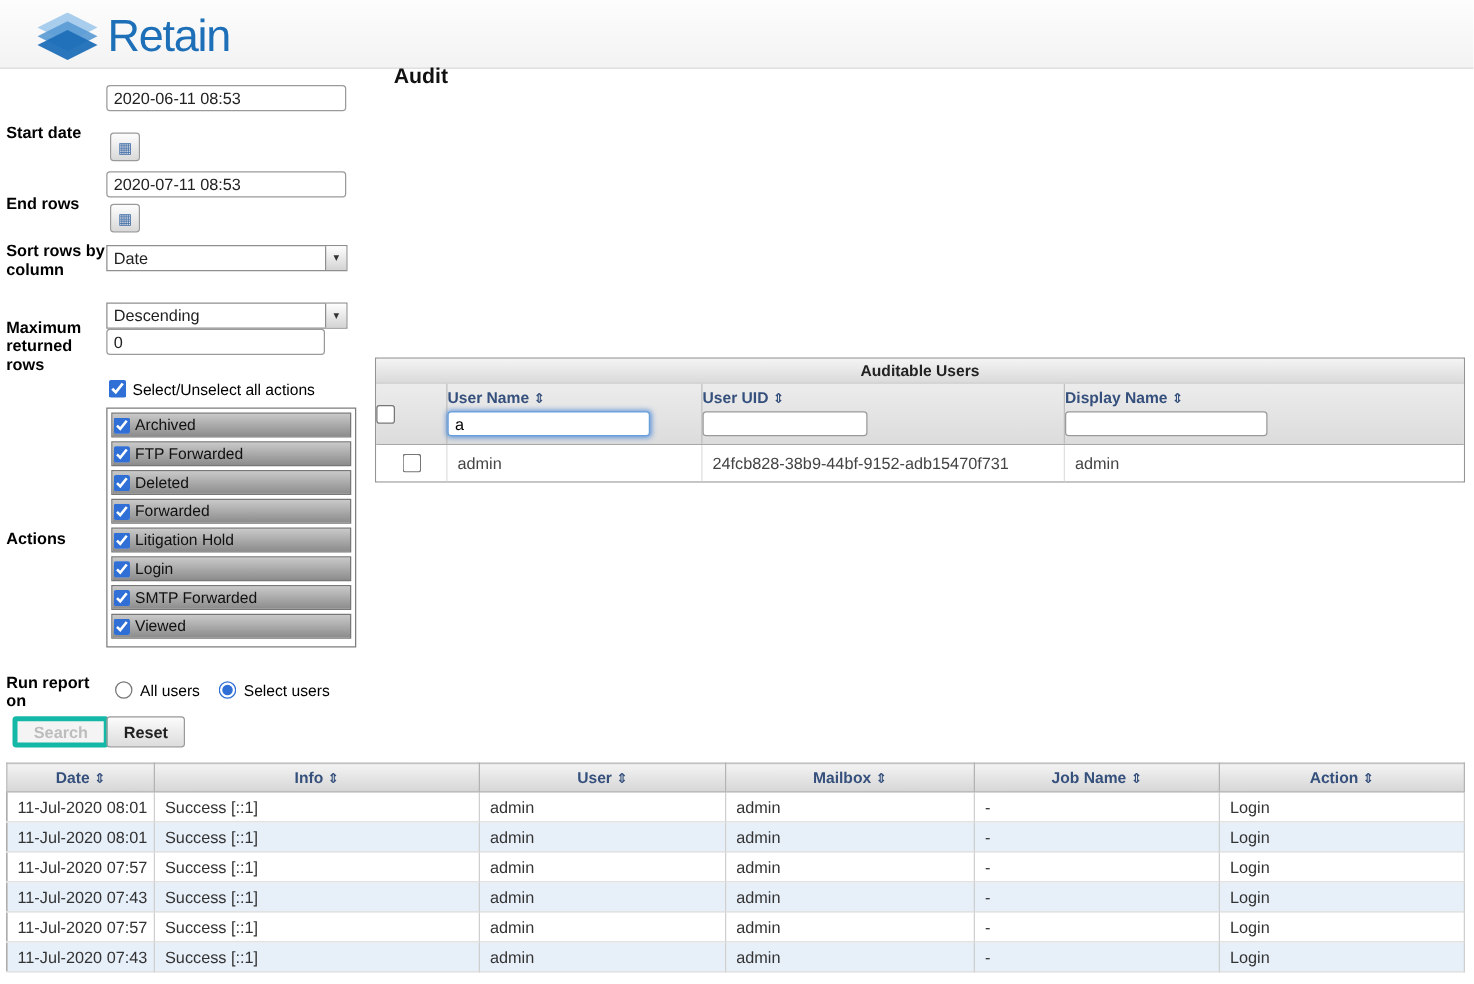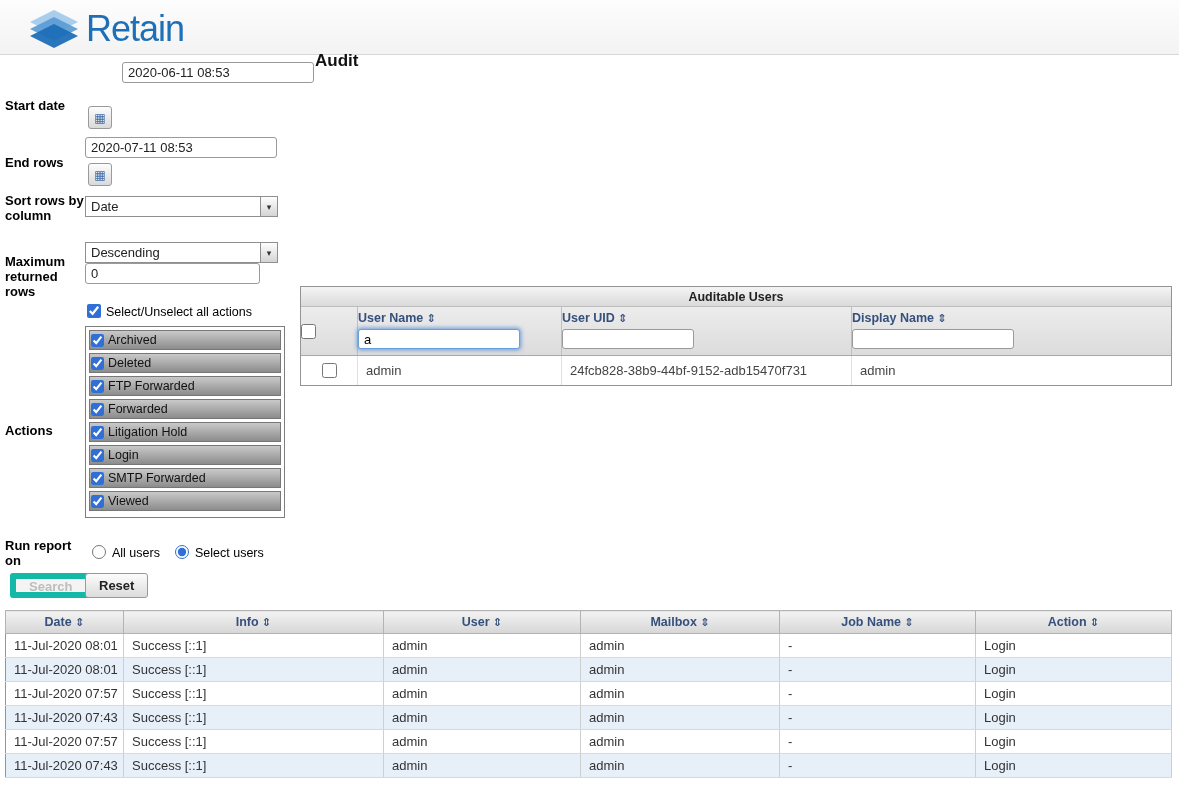"2020-06-11 08:53" input.txt { margin-left: 37px -> none; top: 62px -> 68px }
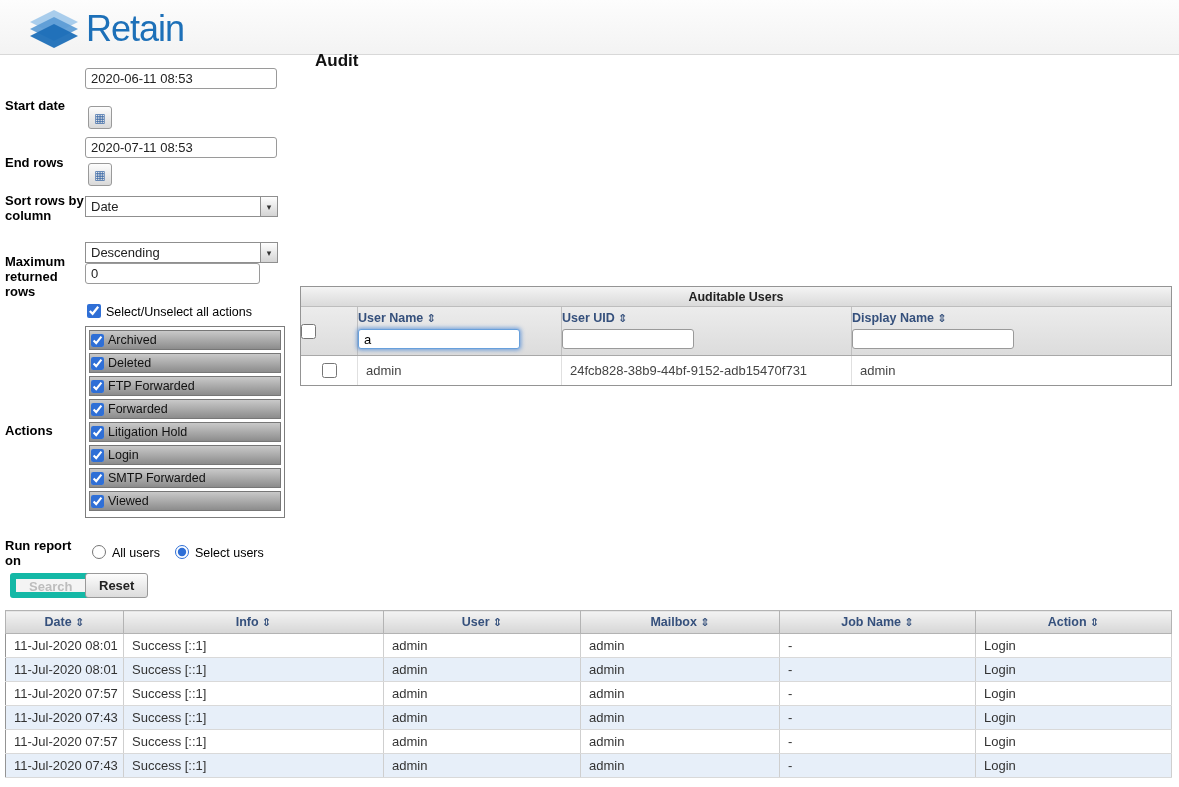"Deleted" div.action-item { order: before "FTP Forwarded" -> after "FTP Forwarded" }
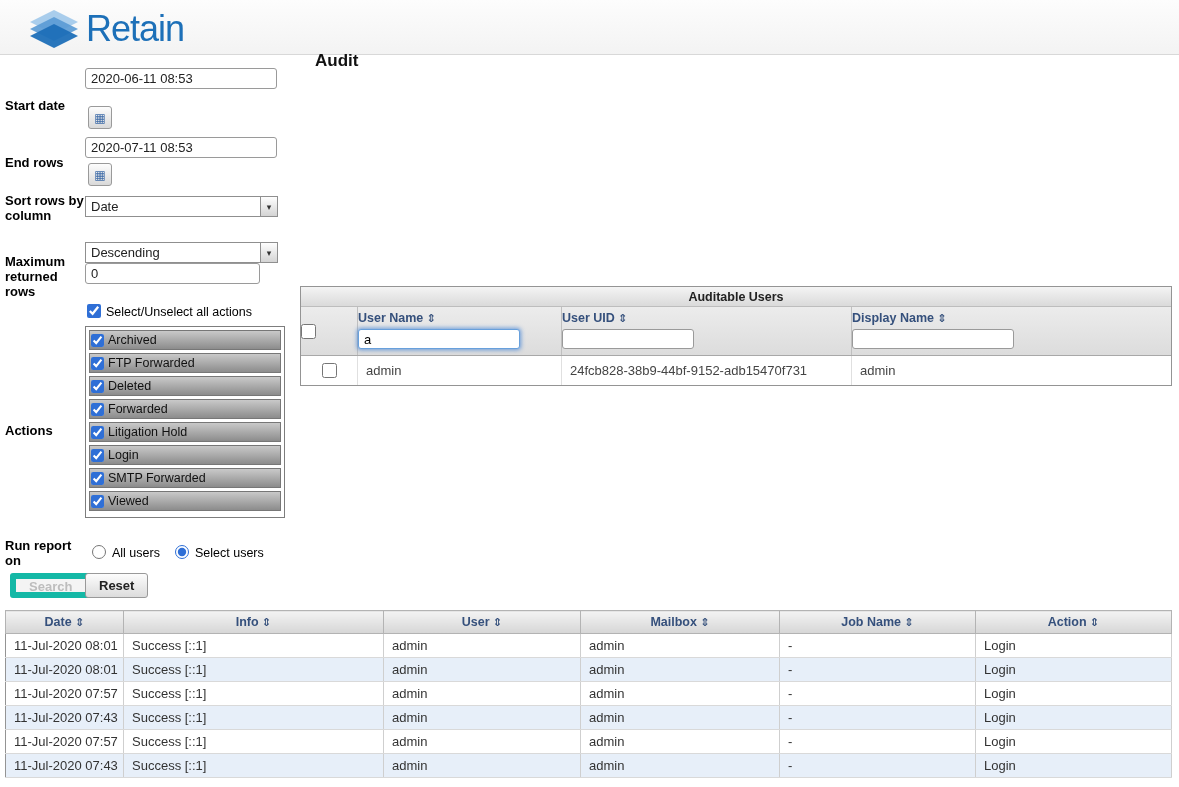"Search" .btn-disabled { border: 6px solid #14b8a6 -> 4px solid #14b8a6 }
